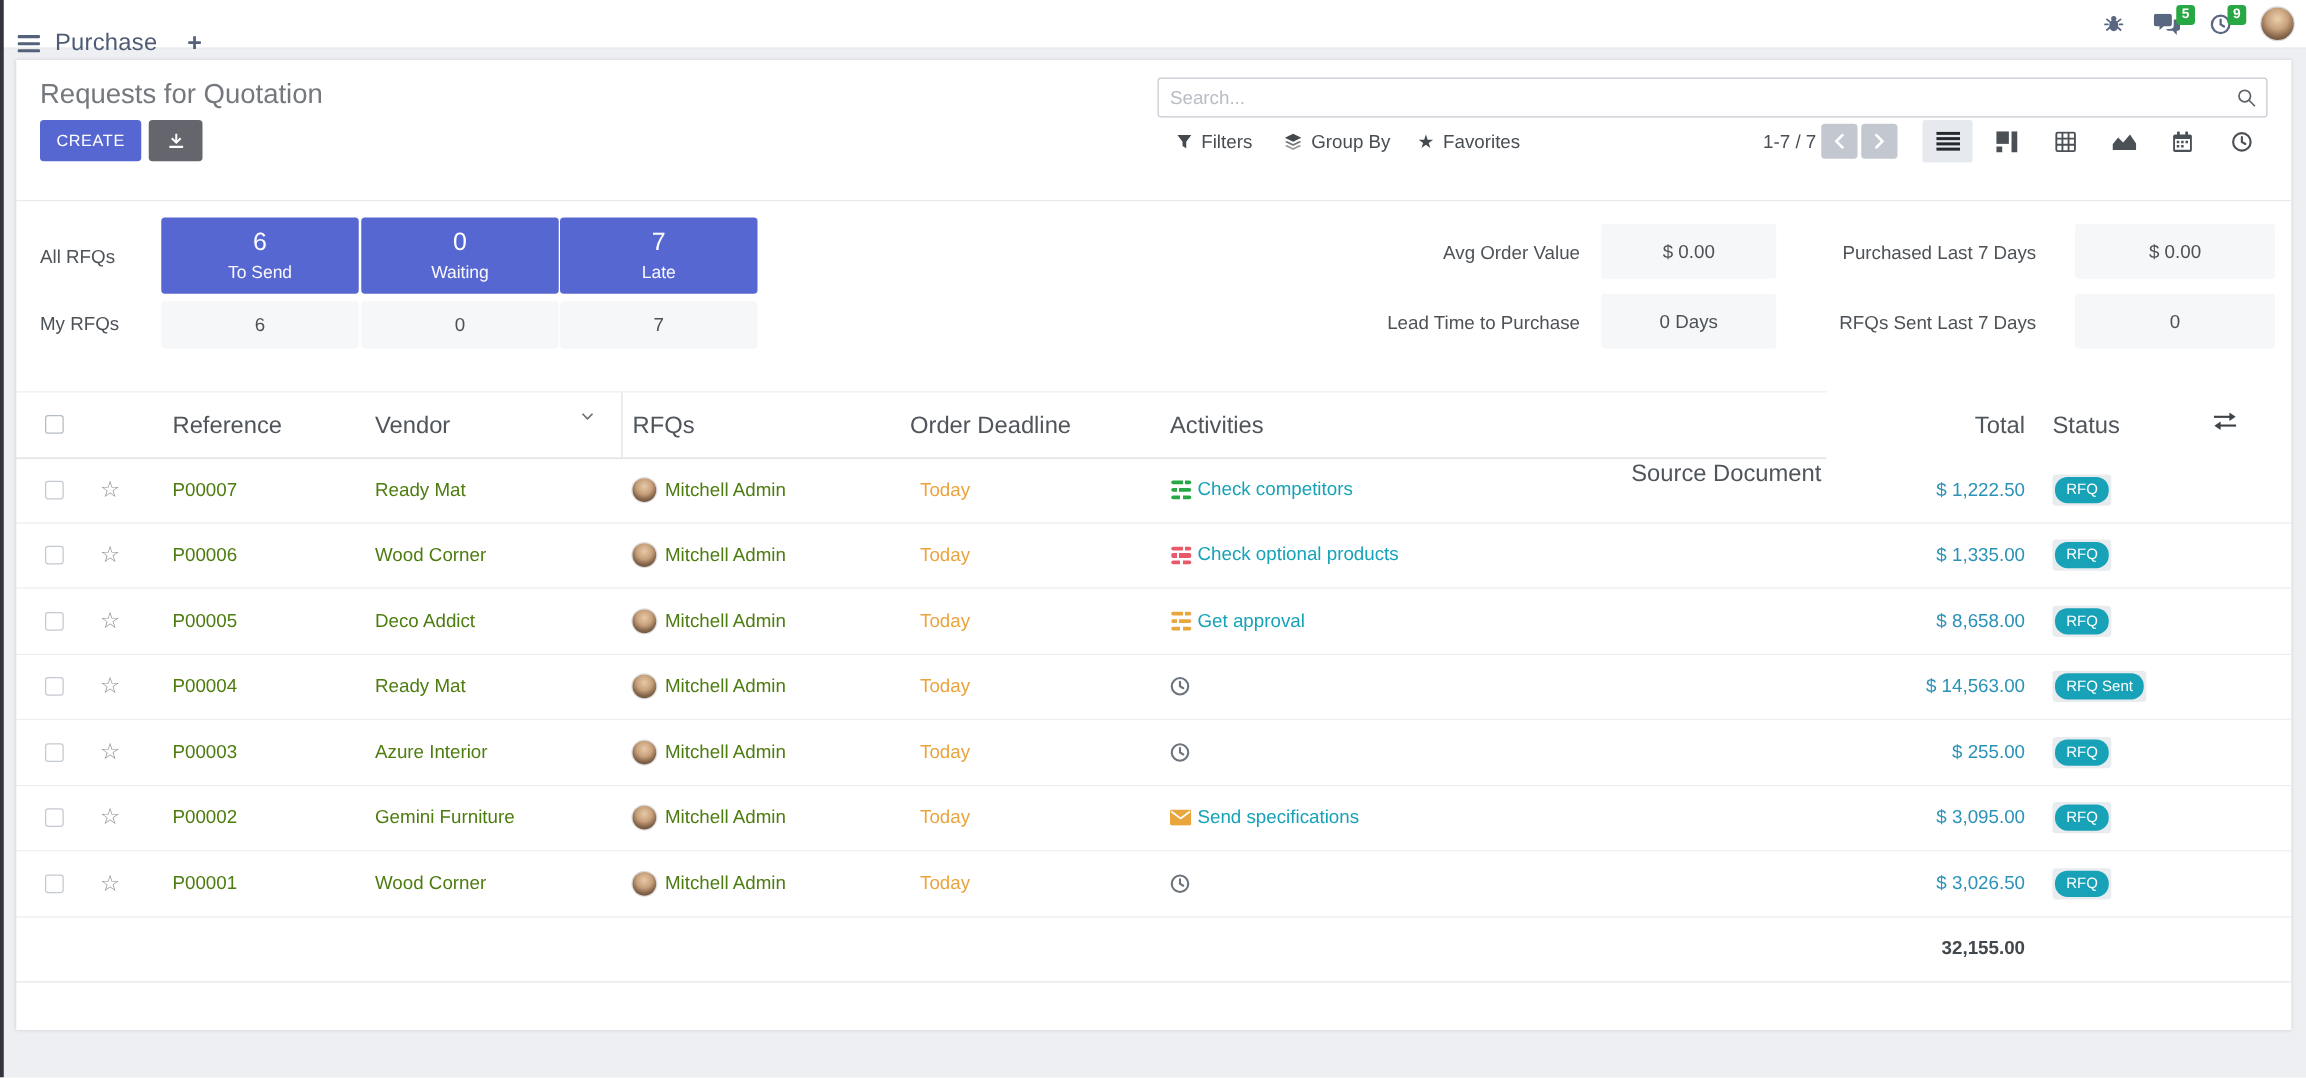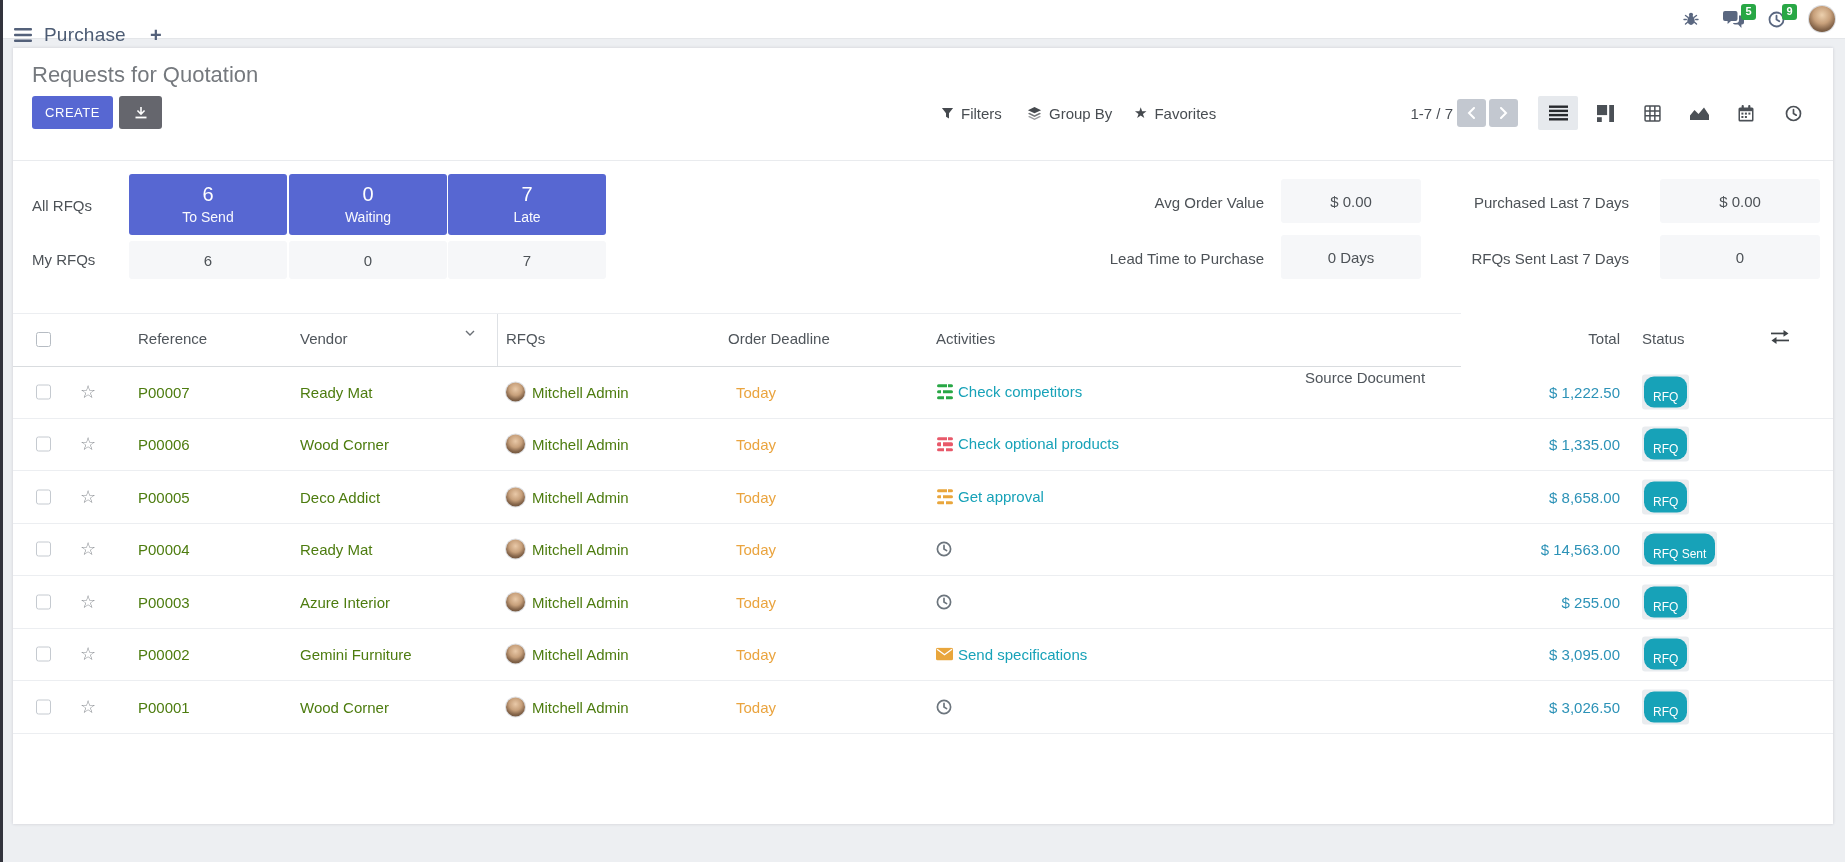"Search..." div.abs { html: none -> <div> <input> <span> <svg> <circle></circle> <path></path> </svg> </span> </div> }
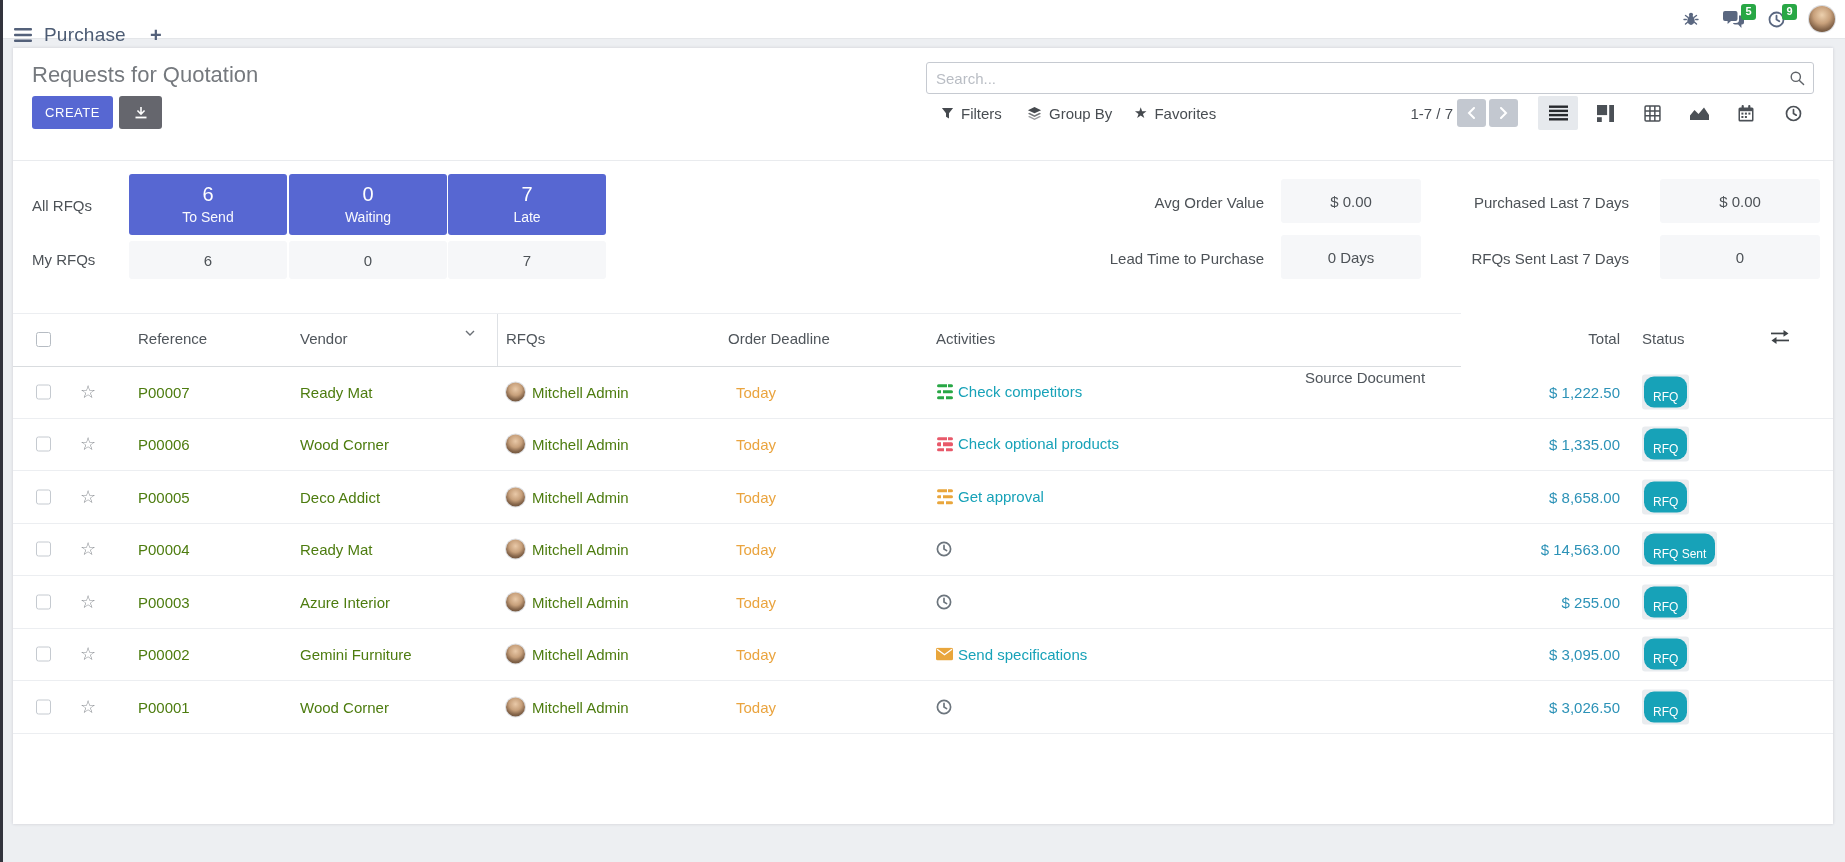"Reference" #thead { font-size: 15px -> 19px }
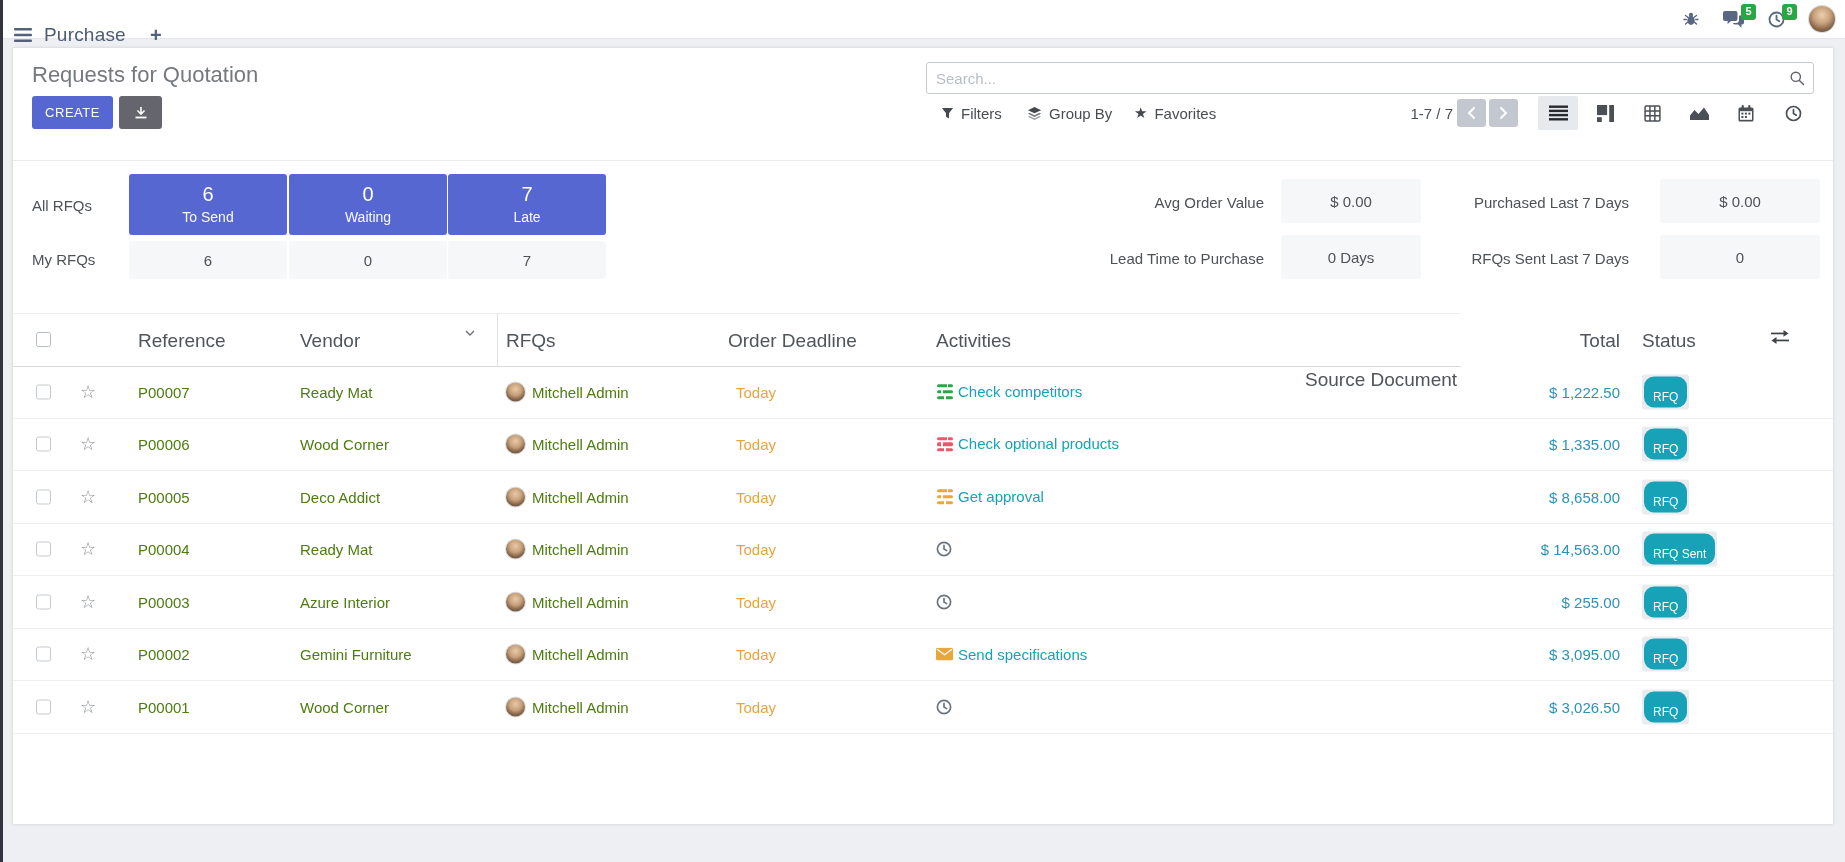"RFQ" .pill { padding: 14px 9px 5px -> 4px 9px 5px }
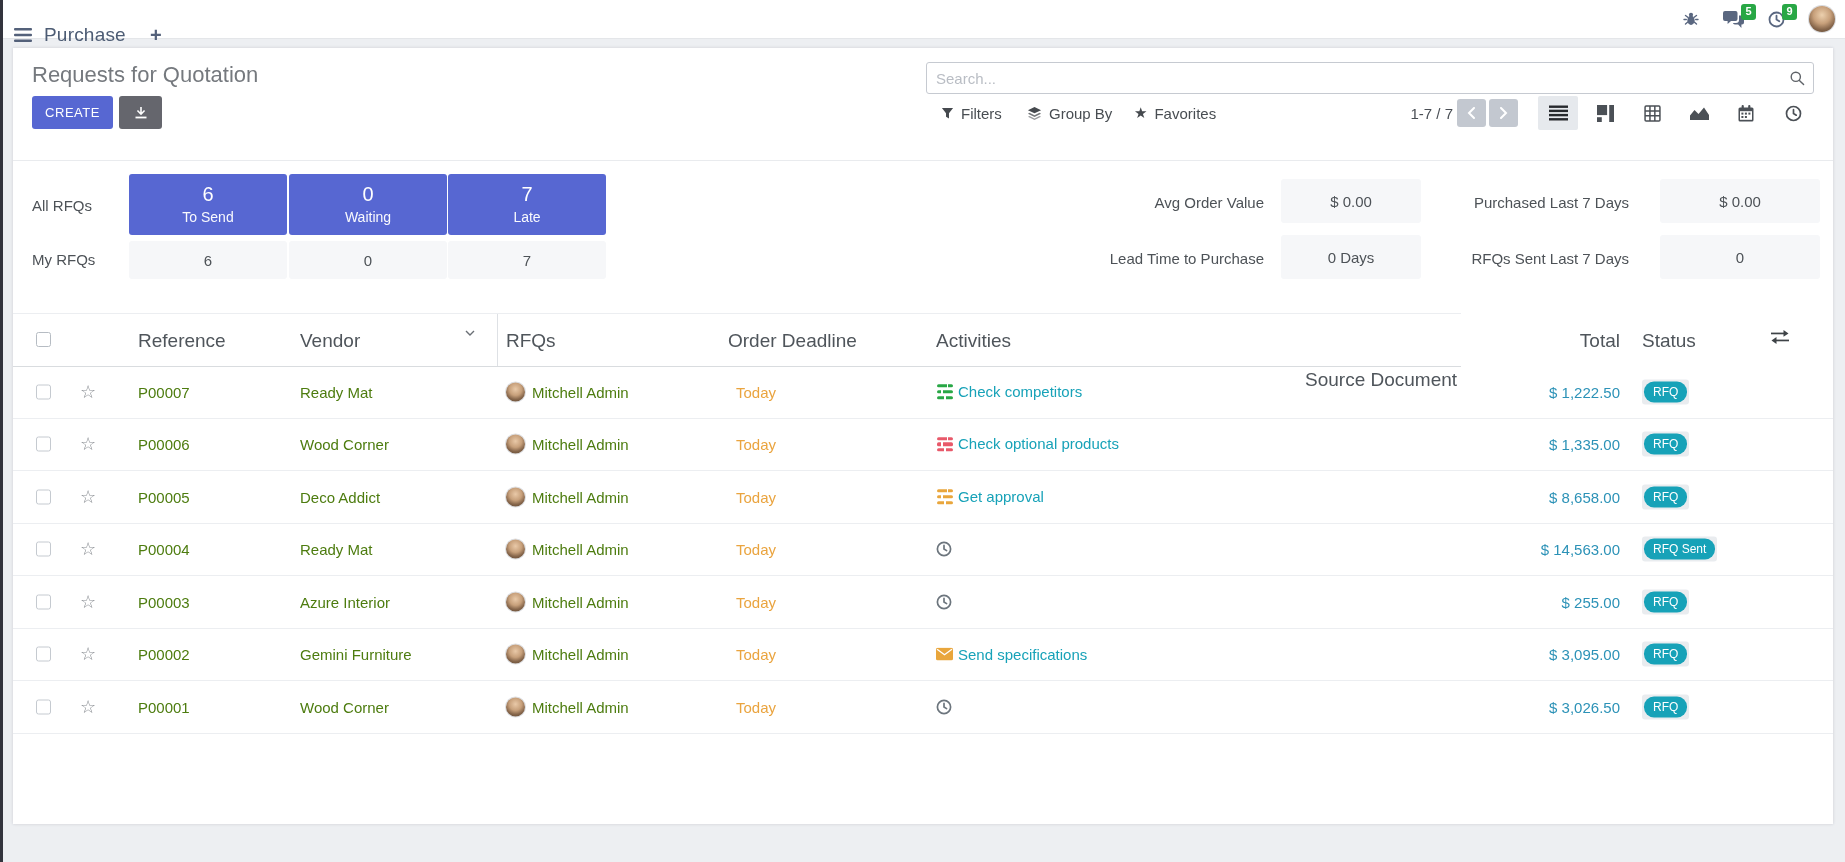"32,155.00" div { html: none -> <div> <span>32,155.00</span> </div> }
